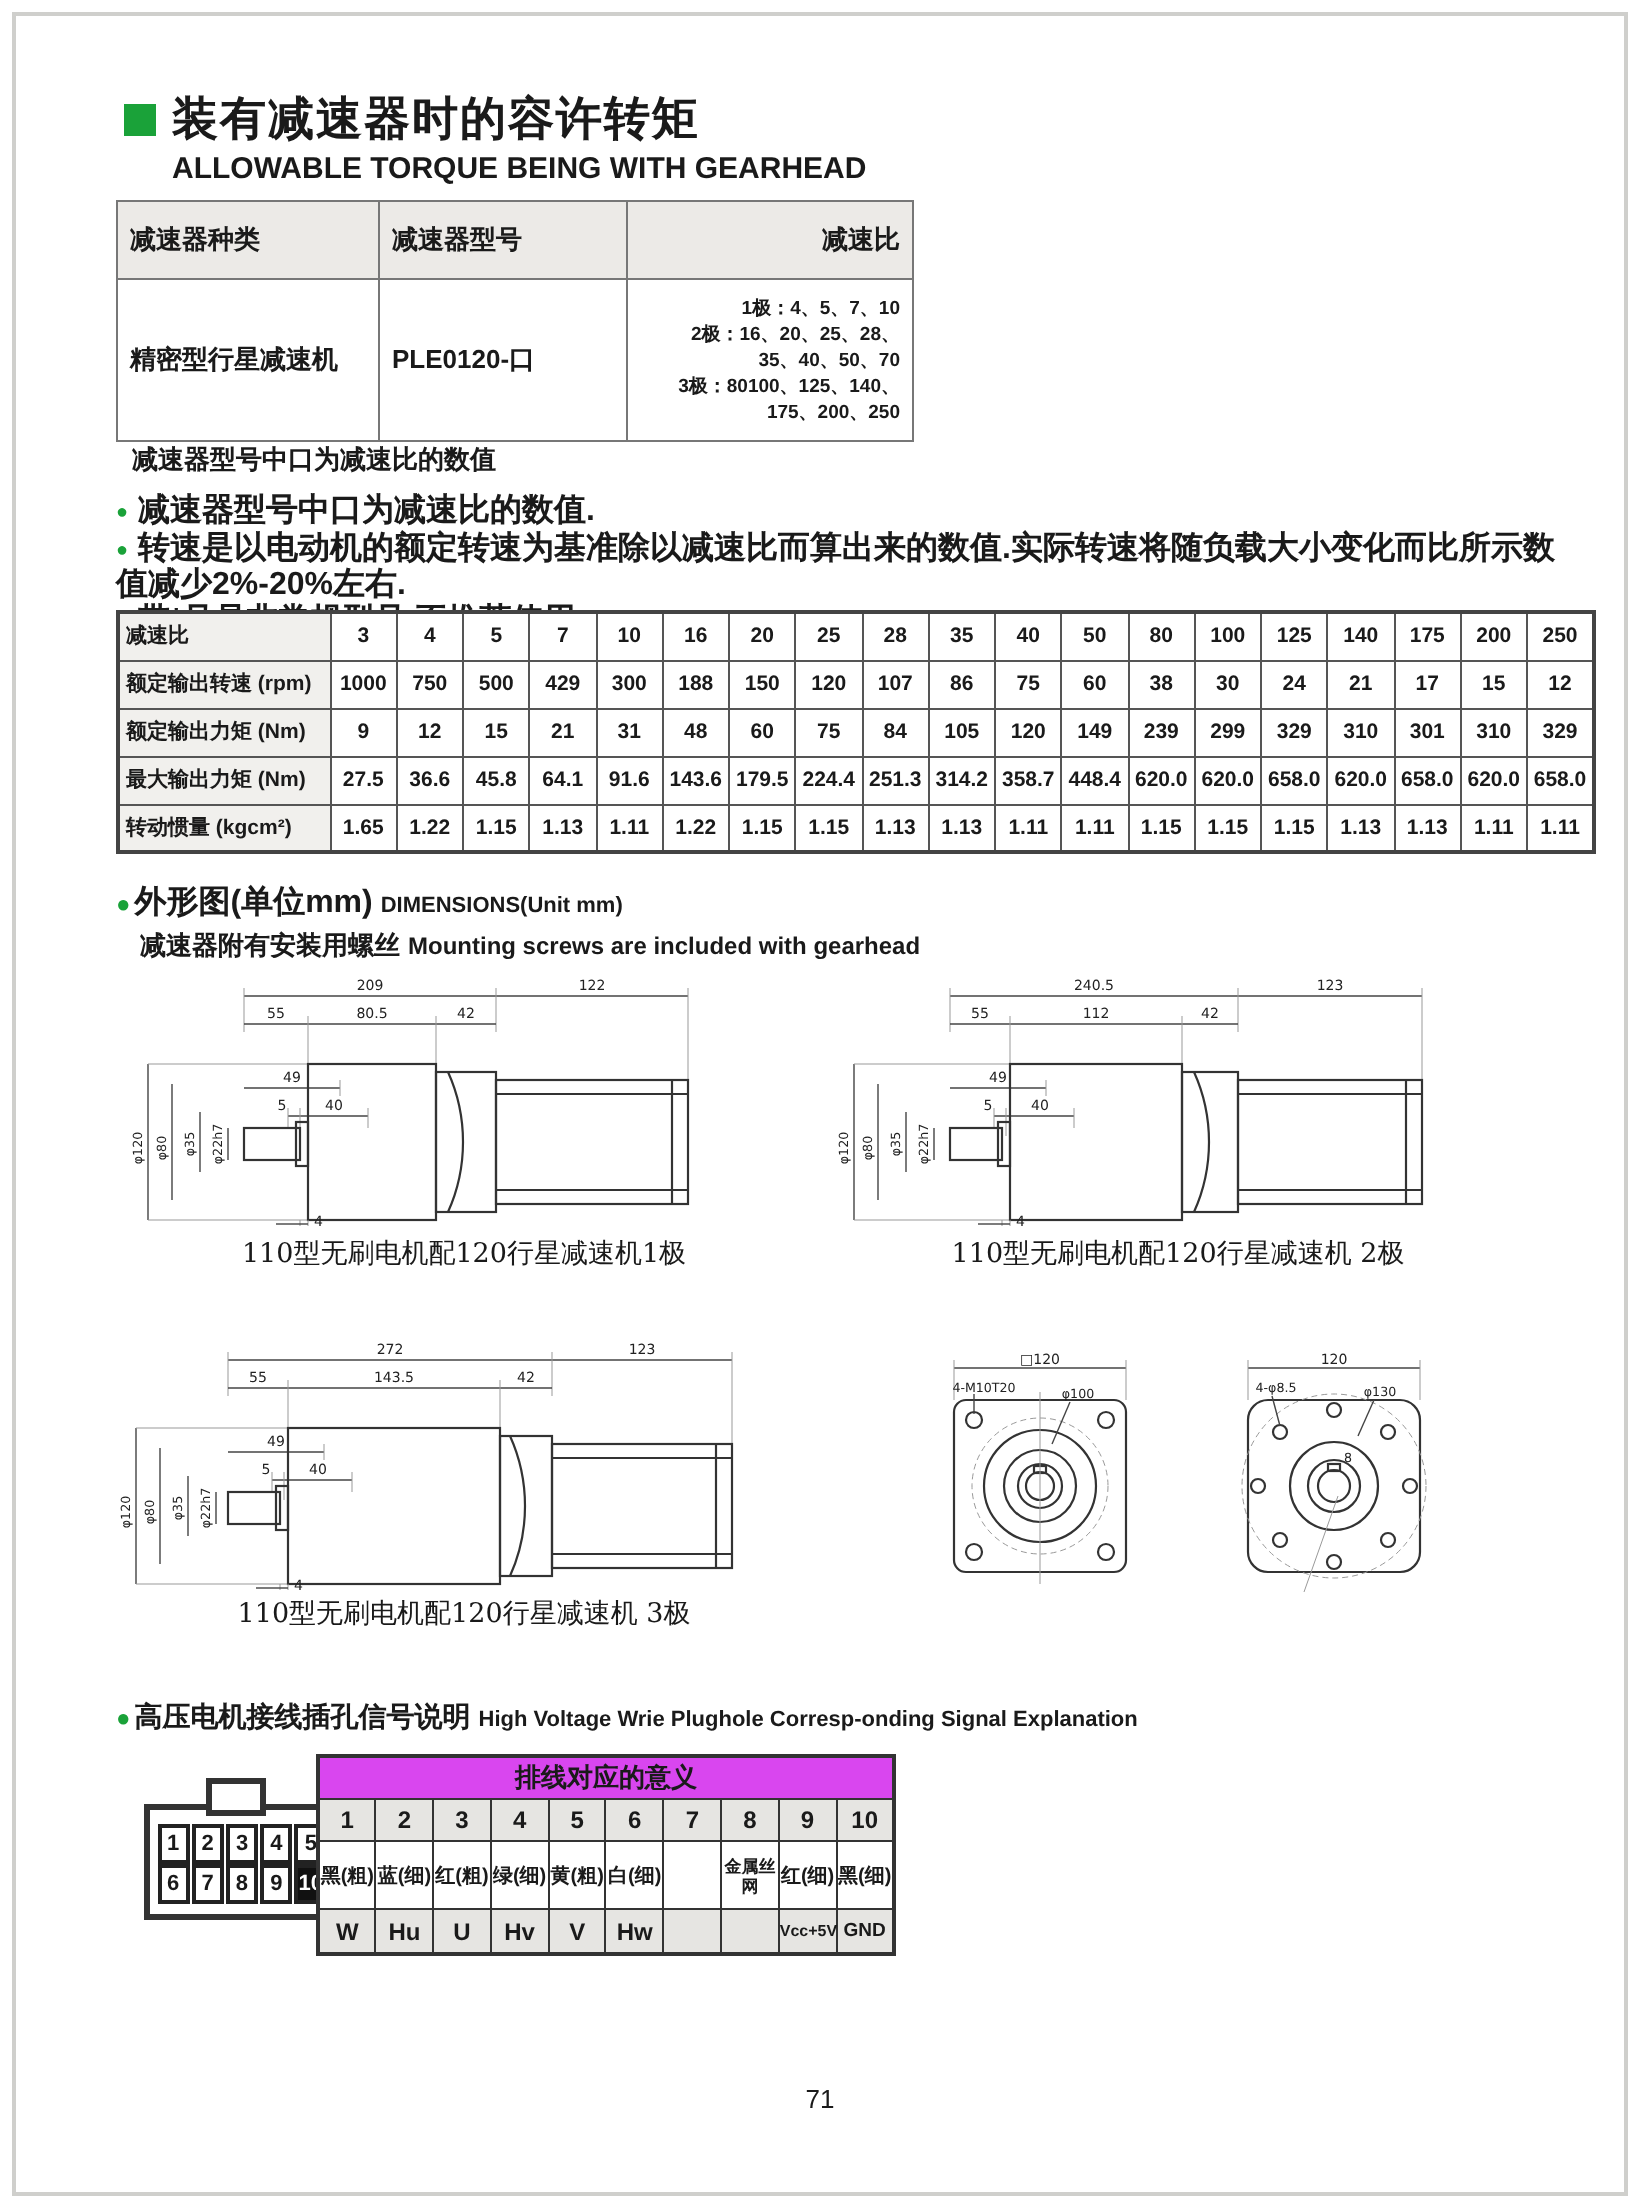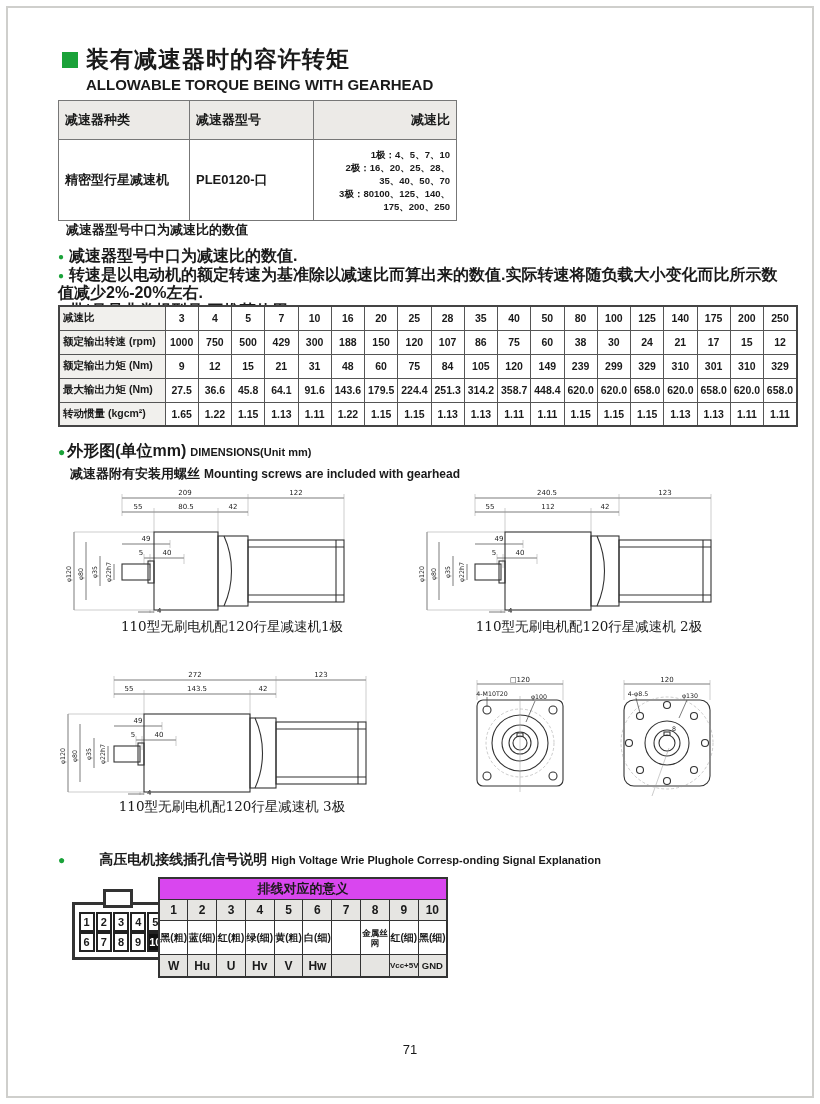"高压电机接线插孔信号说明" .wire-heading .zh { margin-left: 32px -> none }
